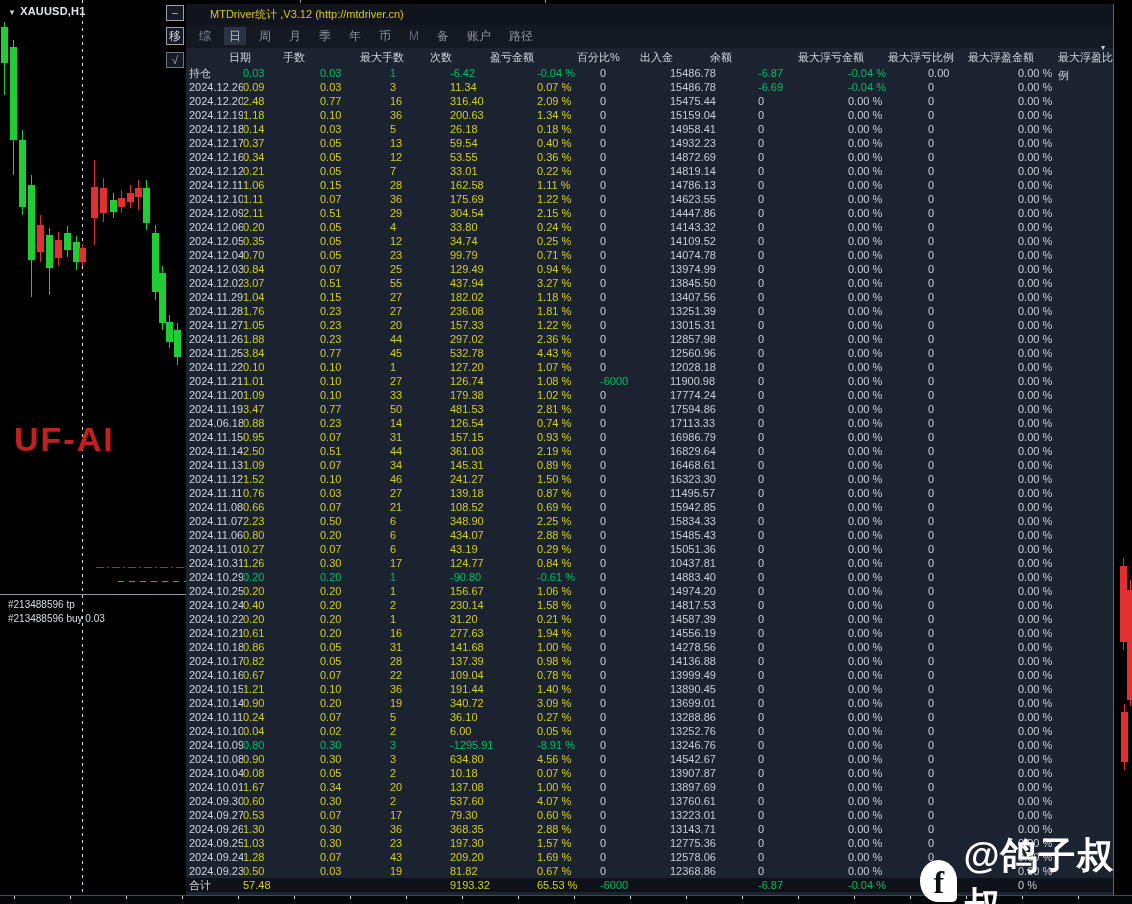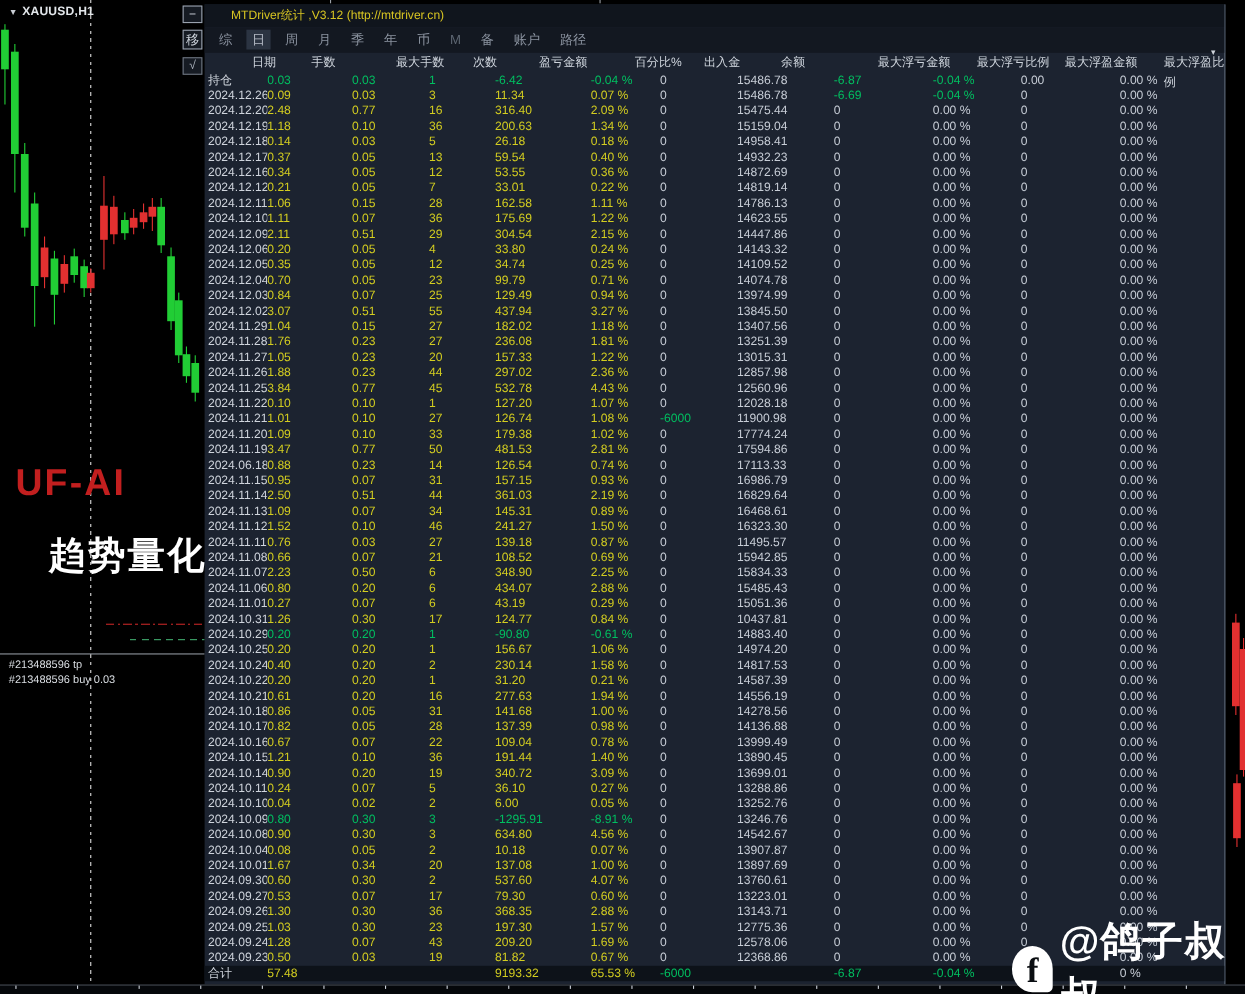"趋势量化" div { html: <div>趋势量化</div> -> none }
